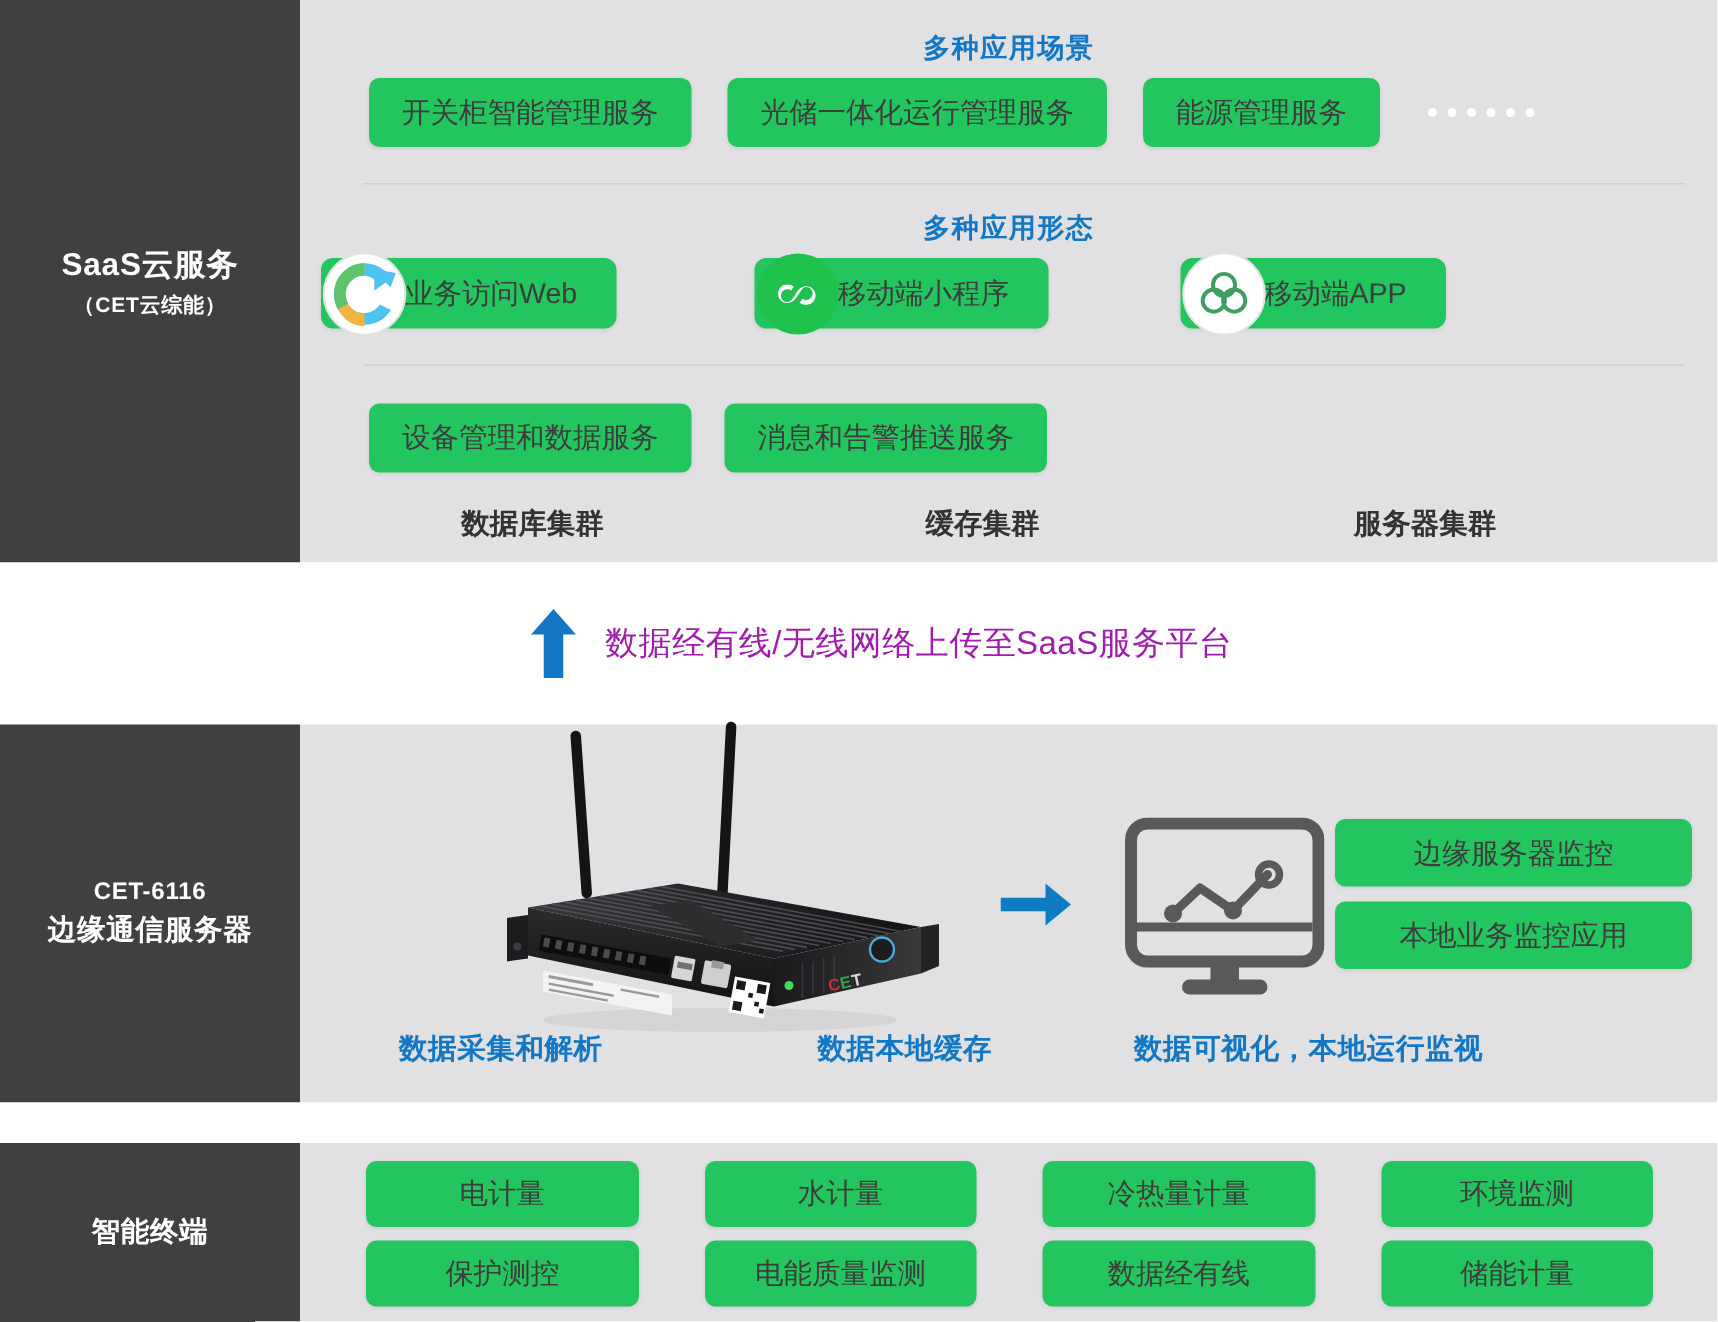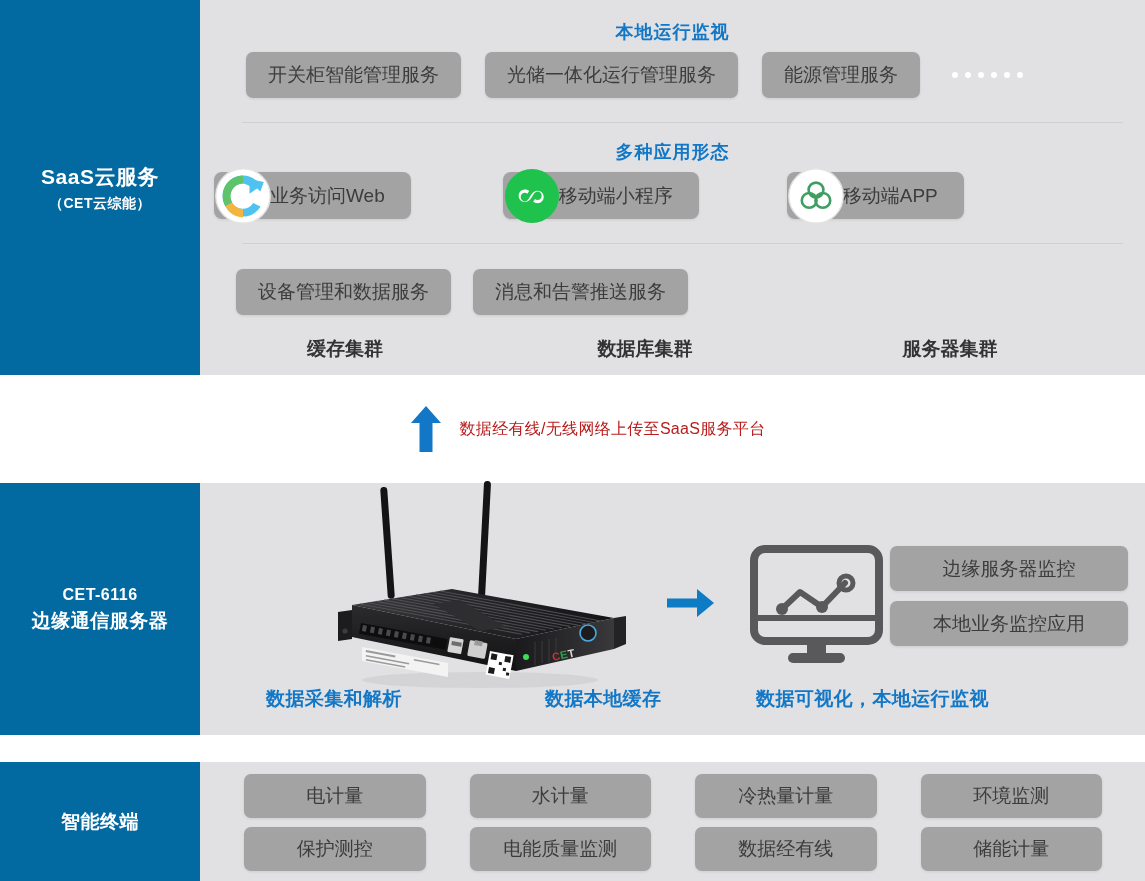"本地运行监视" div.group-title { text: 本地运行监视 -> 多种应用场景 }
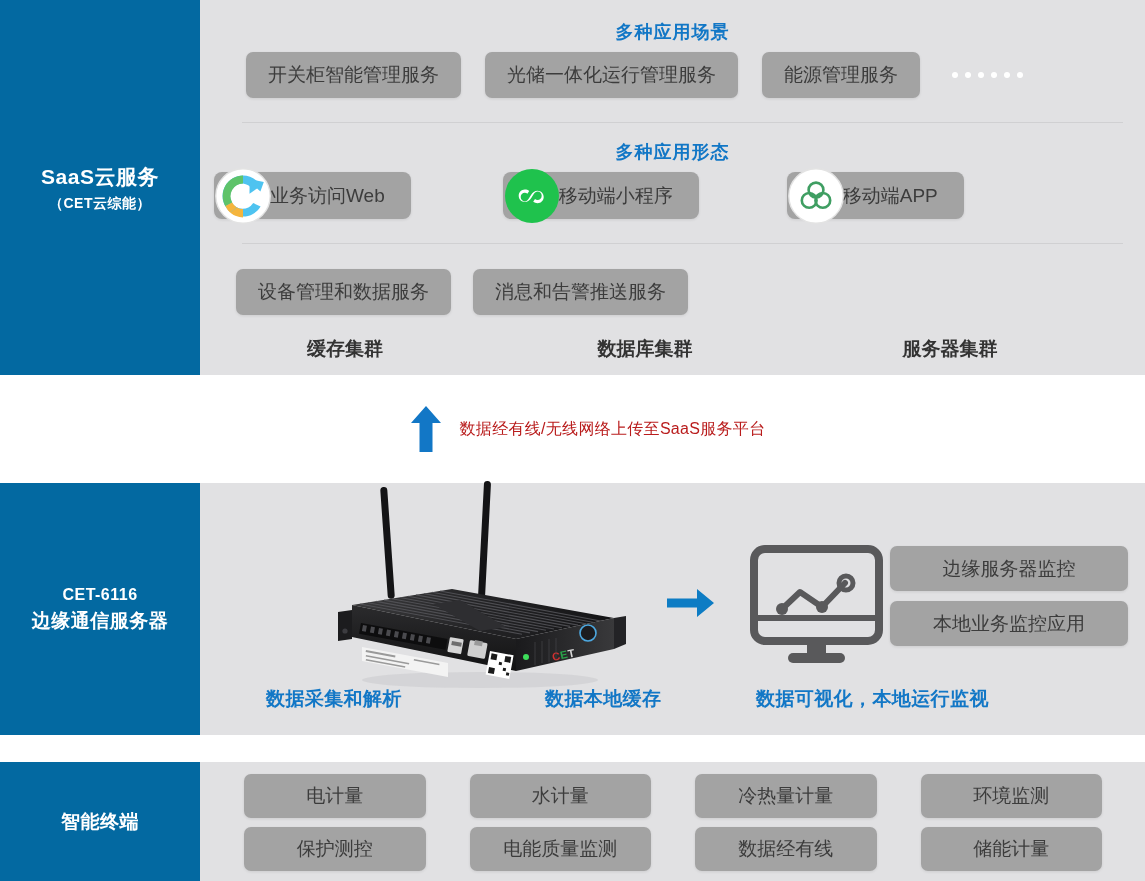"开关柜智能管理服务" .chip { background: #a3a3a3 -> #22c55e }
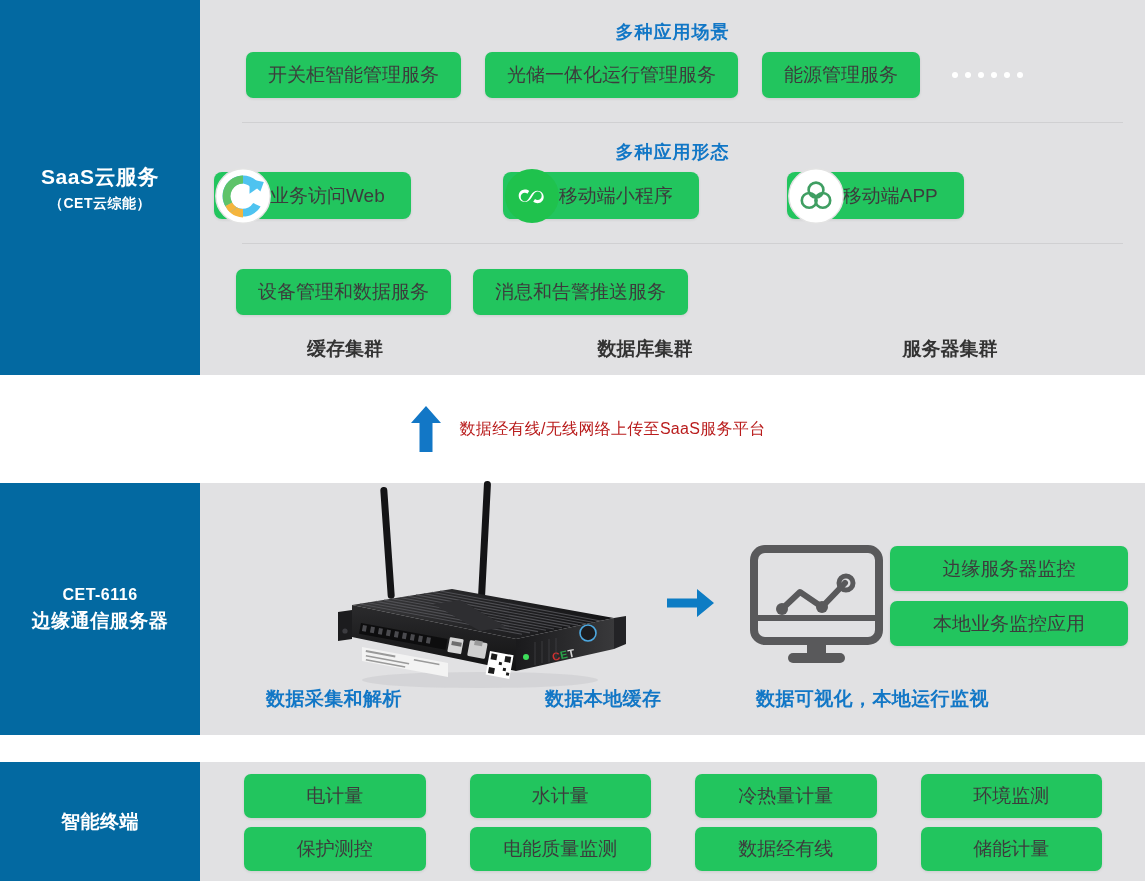"SaaS云服务" .band-label { background: #0369a1 -> #404040 }
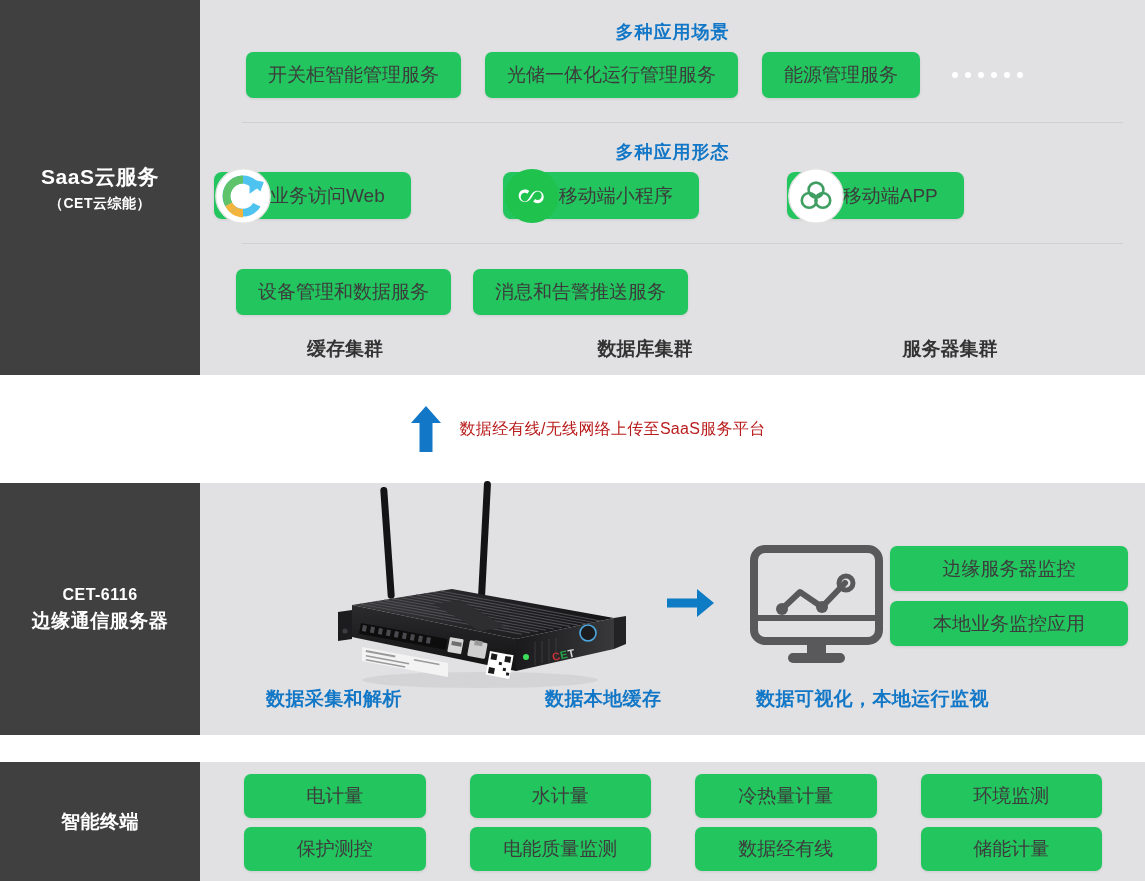"设备管理和数据服务" .svc-row { left: 36px -> 46px }
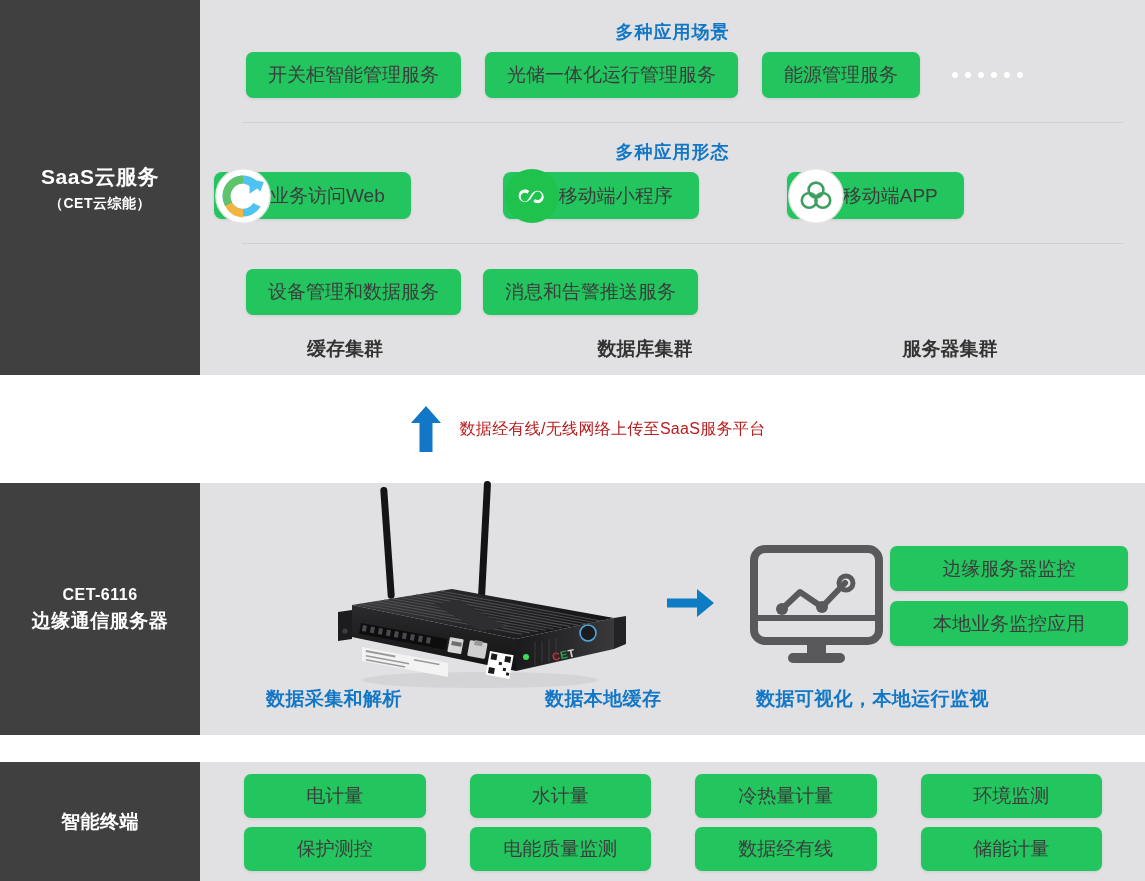"缓存集群" div.cluster { order: before "数据库集群" -> after "数据库集群" }
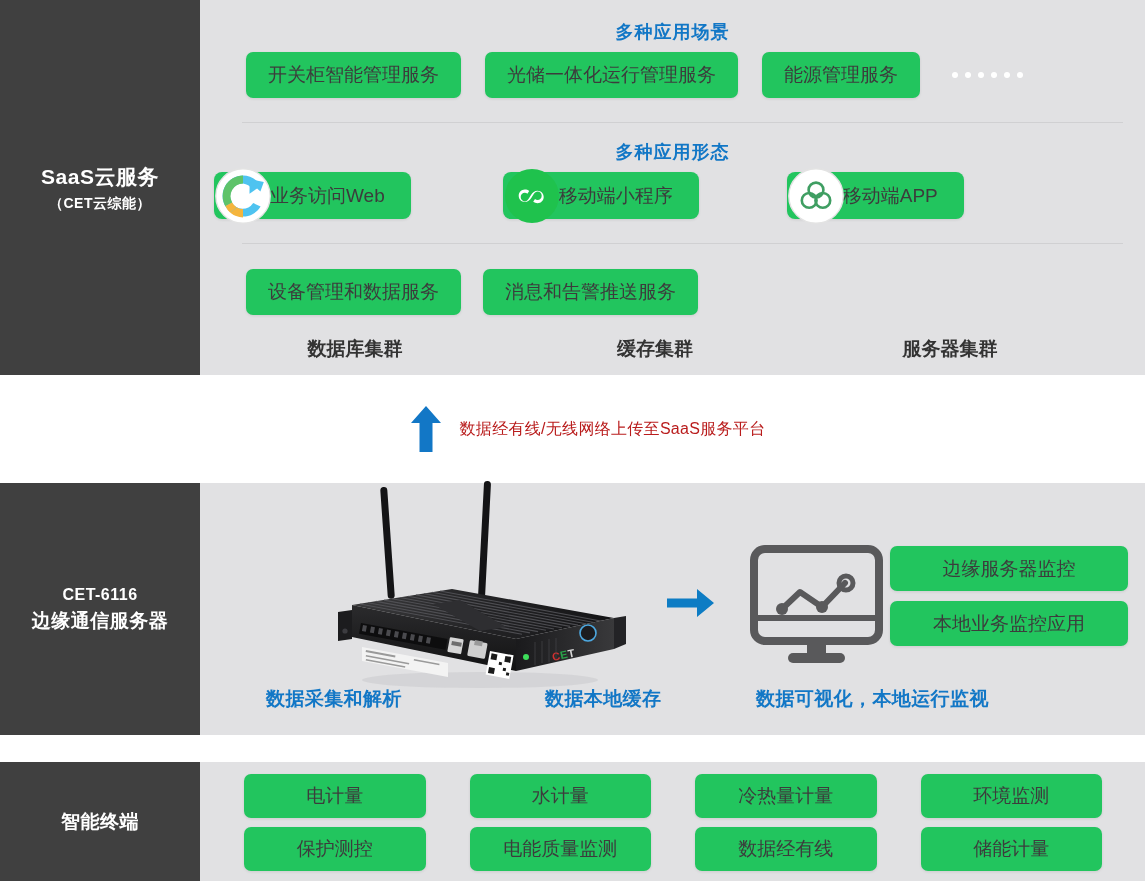"数据经有线/无线网络上传至SaaS服务平台" .uplink-text { color: #b91c1c -> #a21caf; font-size: 16px -> 22px }
